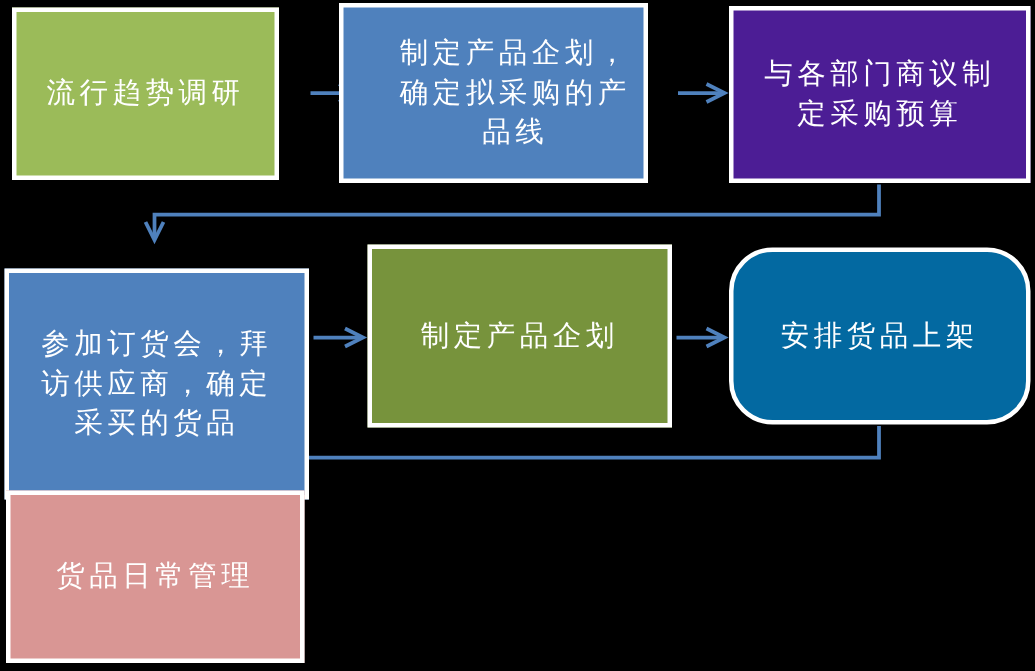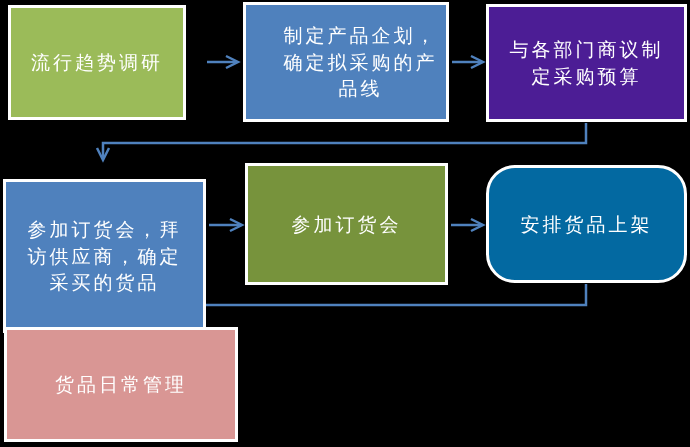"制定产品企划，" div.node { left: 243px -> 226px }
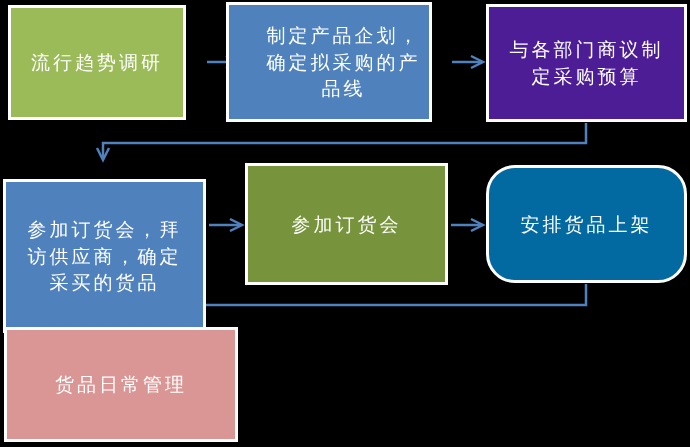"参加订货会" span.node-label { text: 参加订货会 -> 制定产品企划 }
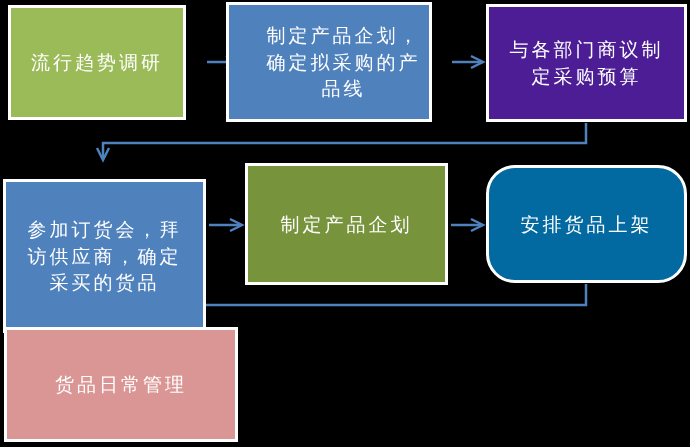"货品日常管理" div.node { width: 234px -> 199px }
